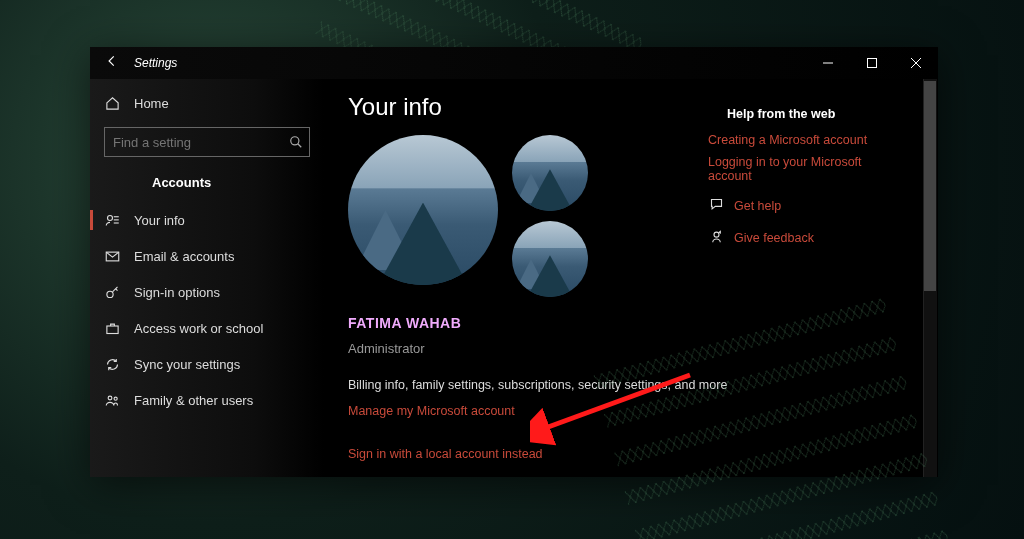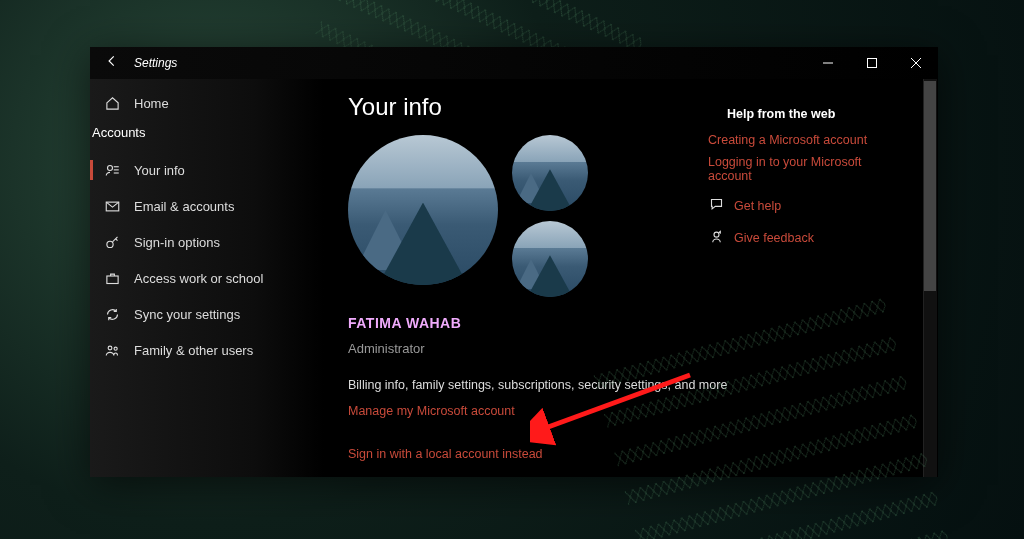"Find a setting" div.search { html: none -> <div> <input> <span> <svg> <circle></circle> <line></line> </svg> </span> </div> }
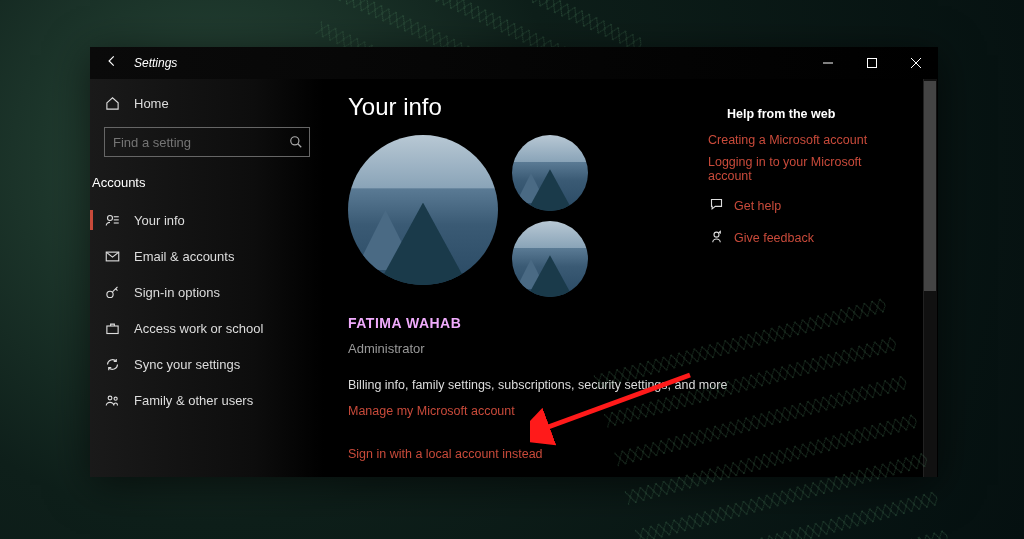"Accounts" .category { font-weight: 400 -> 700; margin-left: none -> 48px; padding: 6px 2px 12px -> 6px 14px 12px }
